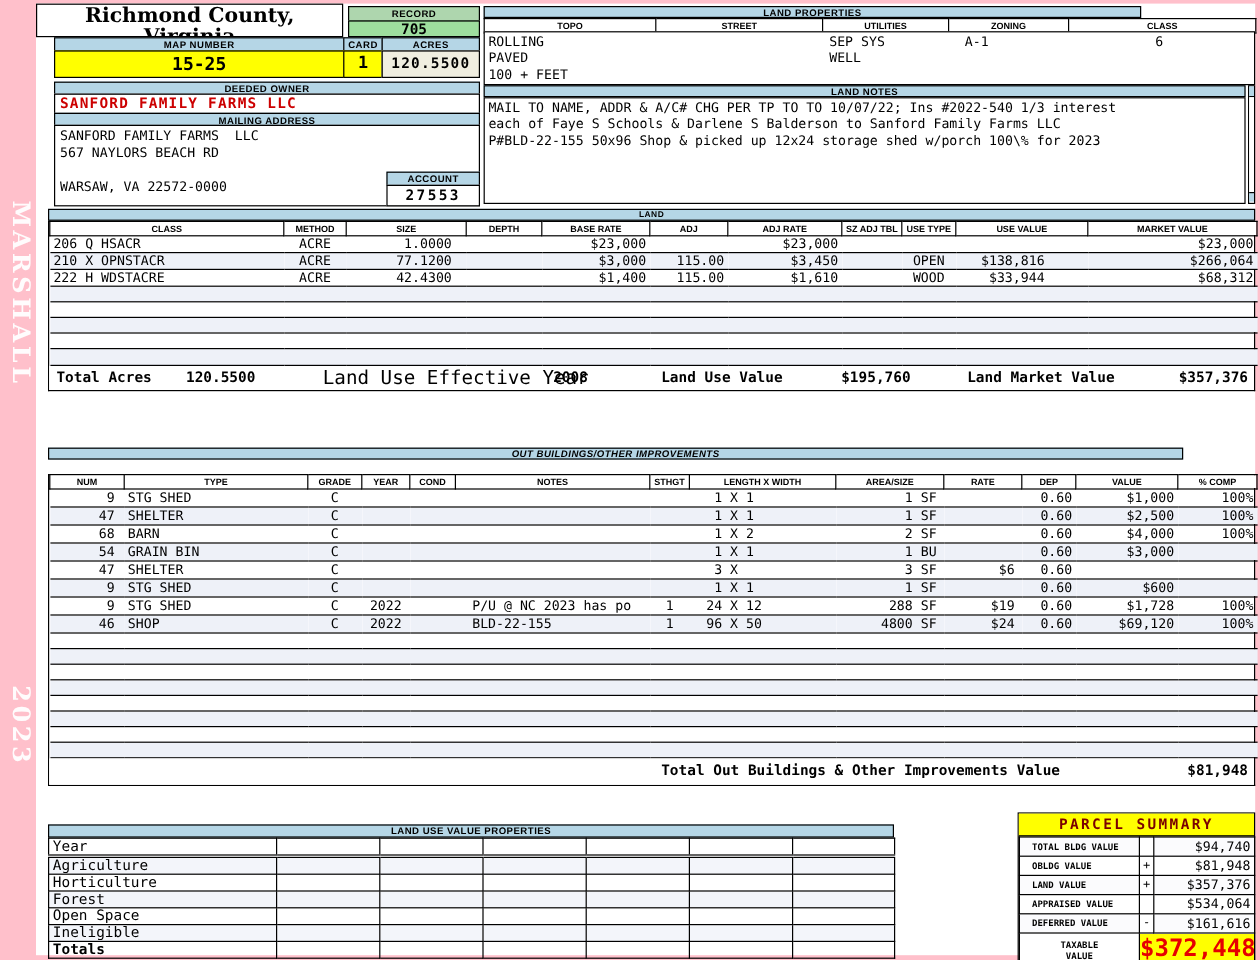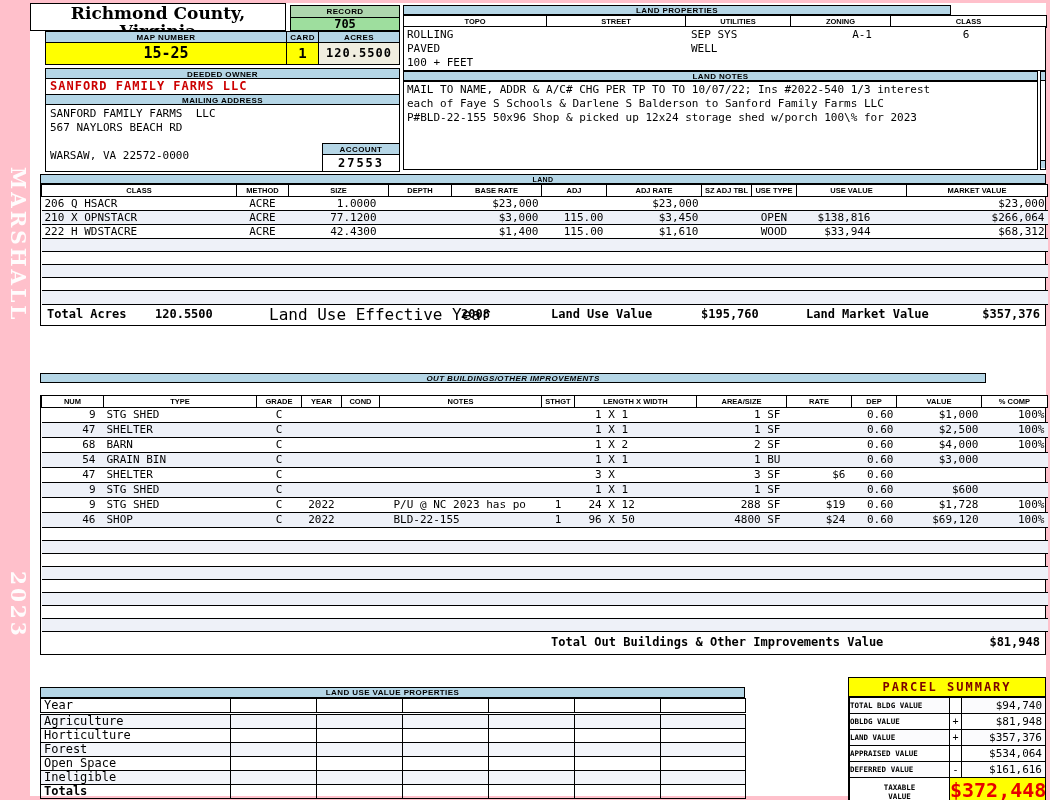"A-1" span.lp-line { left: 368px -> 400px; text-align: right -> left }
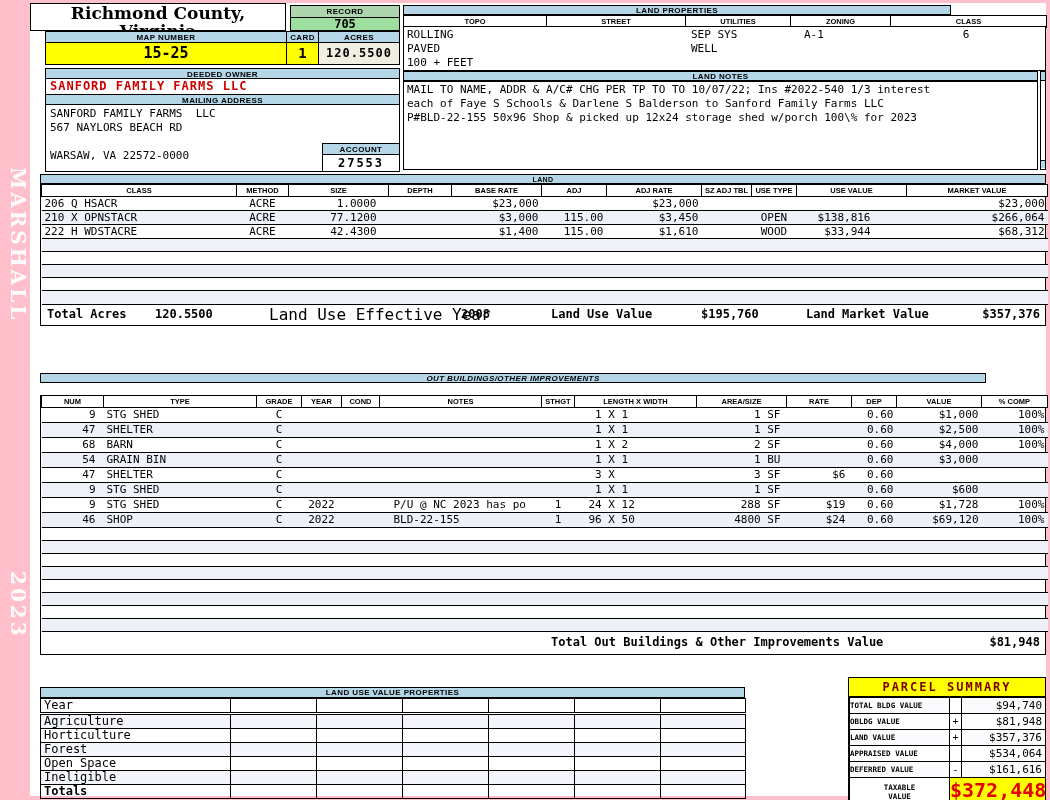"TOTAL BLDG VALUE" .ps .lbl { padding: 0 0 -> 0 10px }
